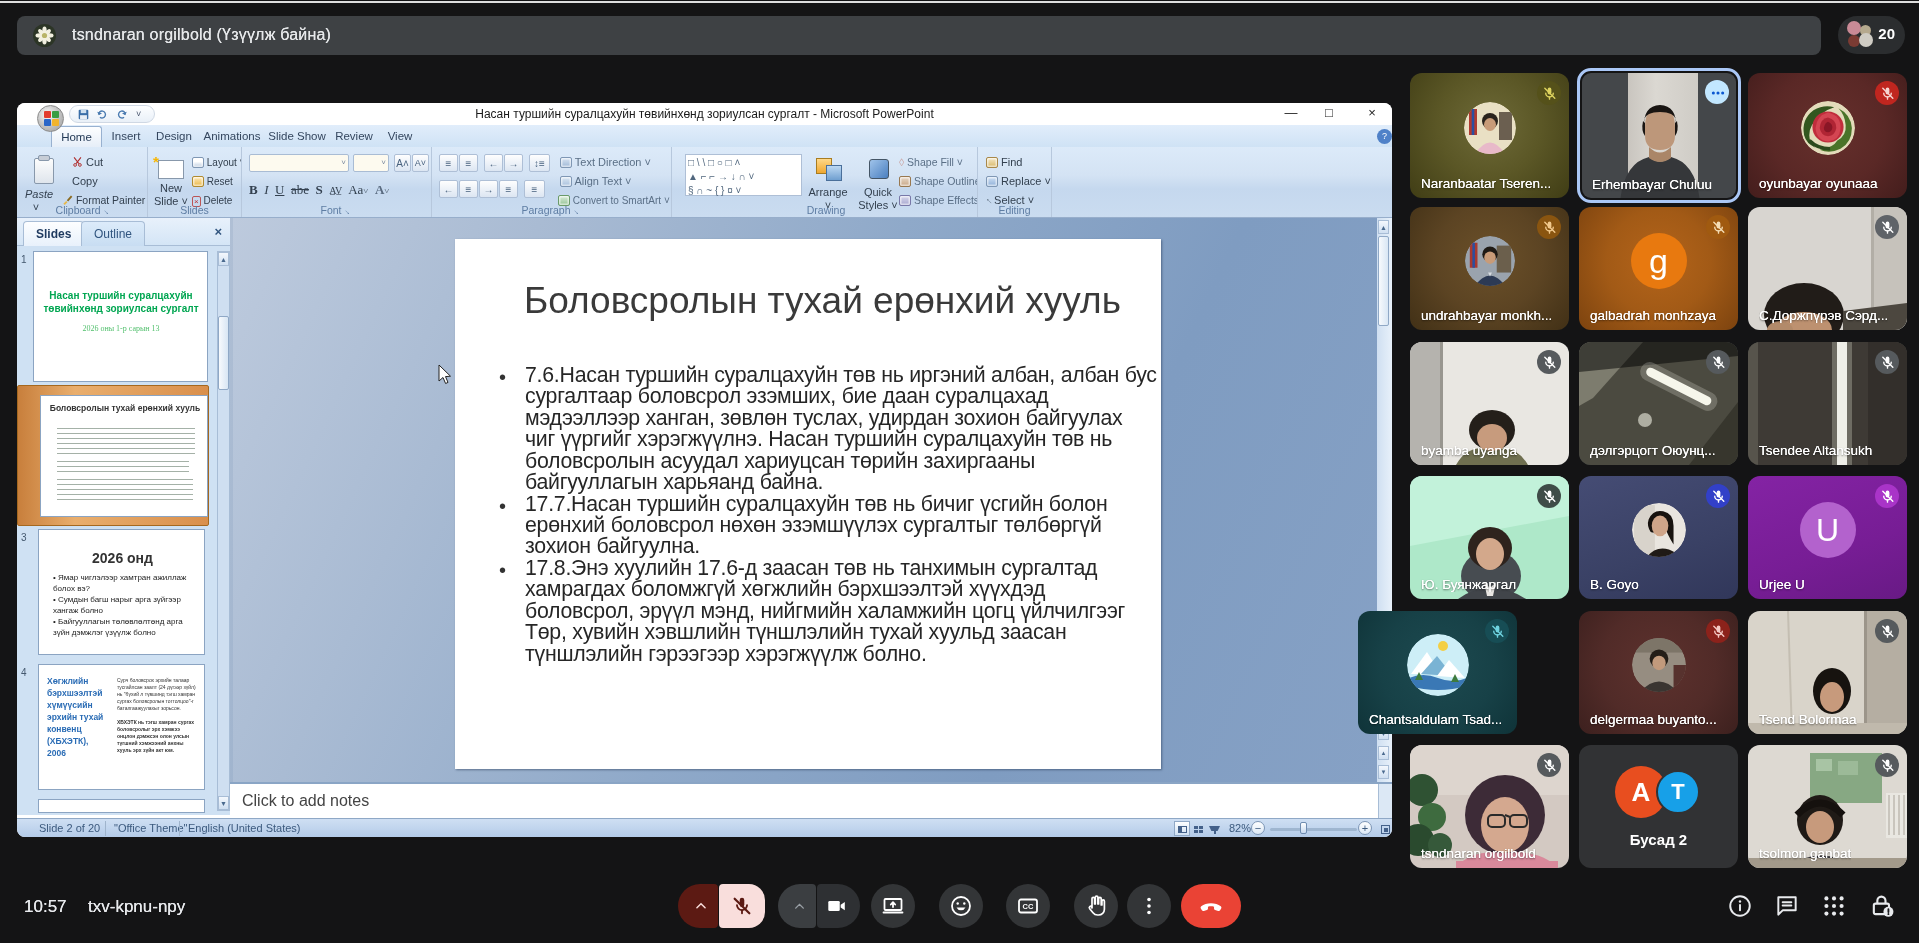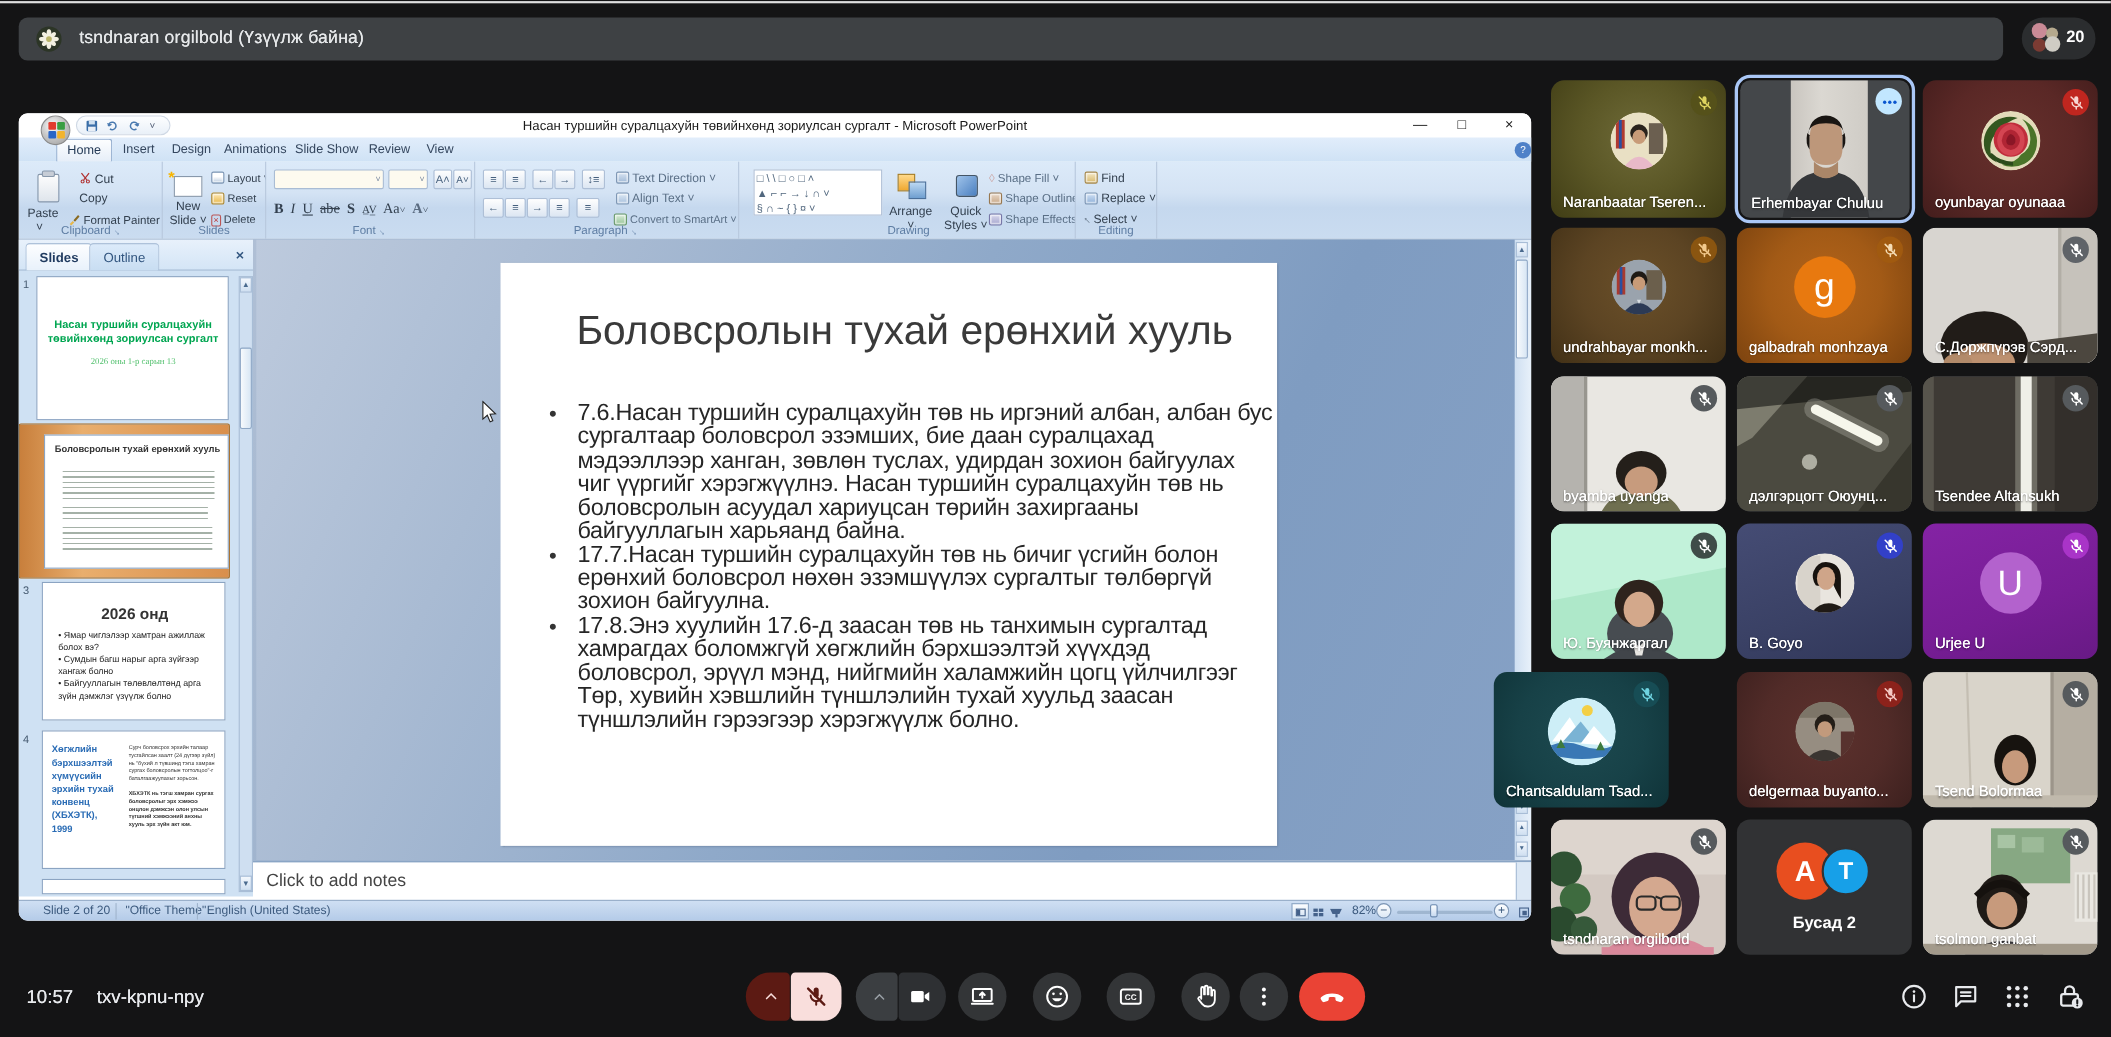"Paste" span.gt { font-style: none -> italic }
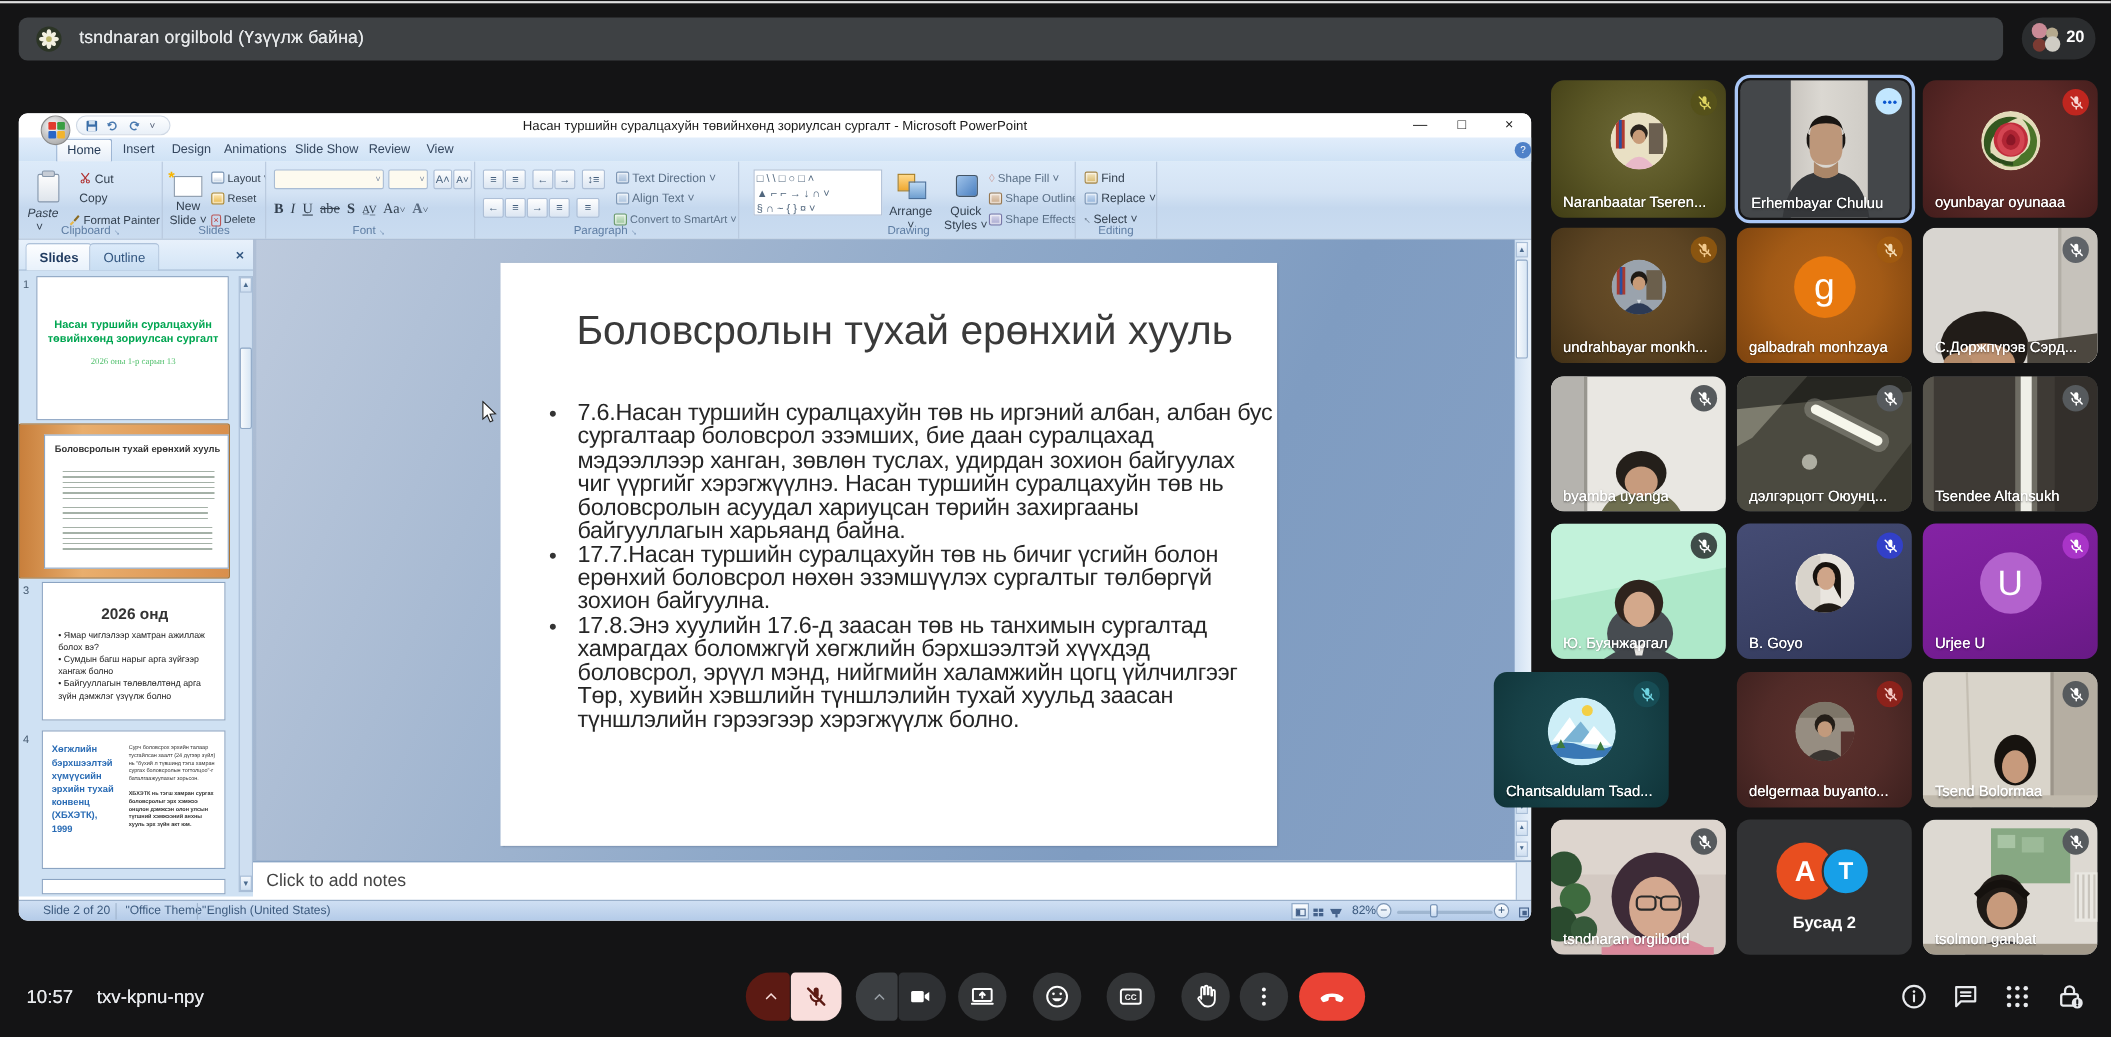"Хөгжлийн бэрхшээлтэй хүмүүсийн эрхийн" div { text: 1999 -> 2006 }
